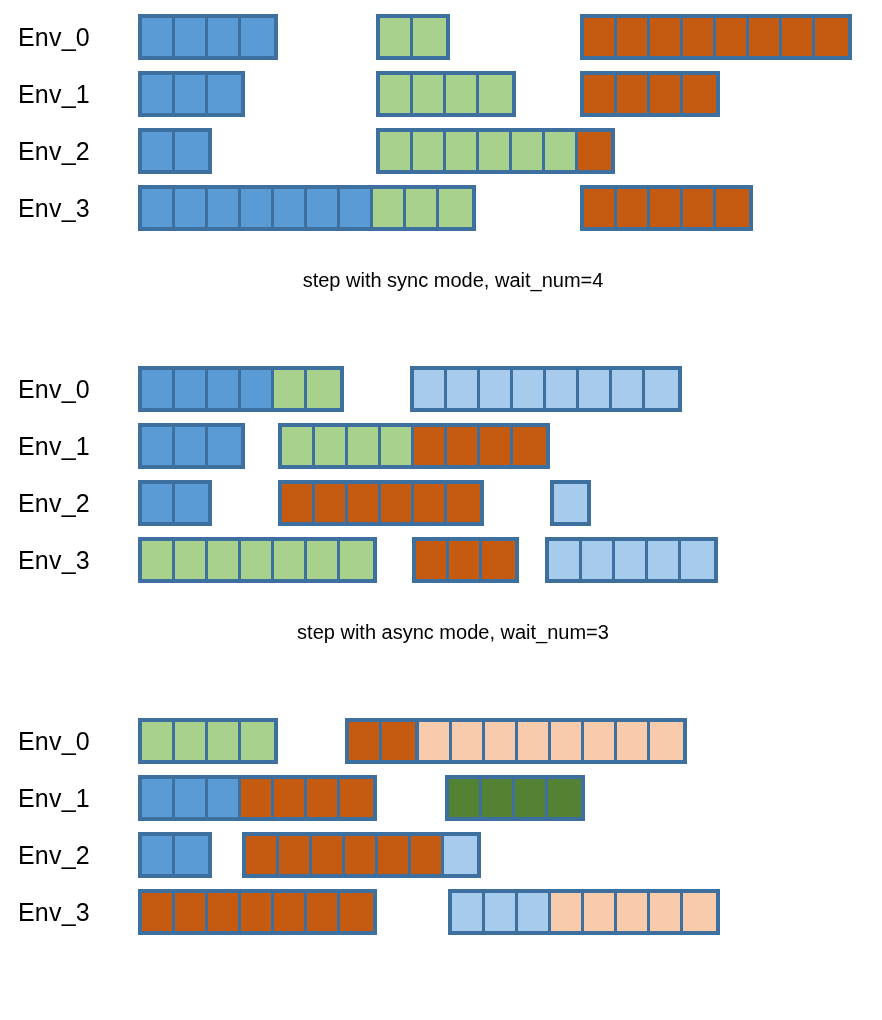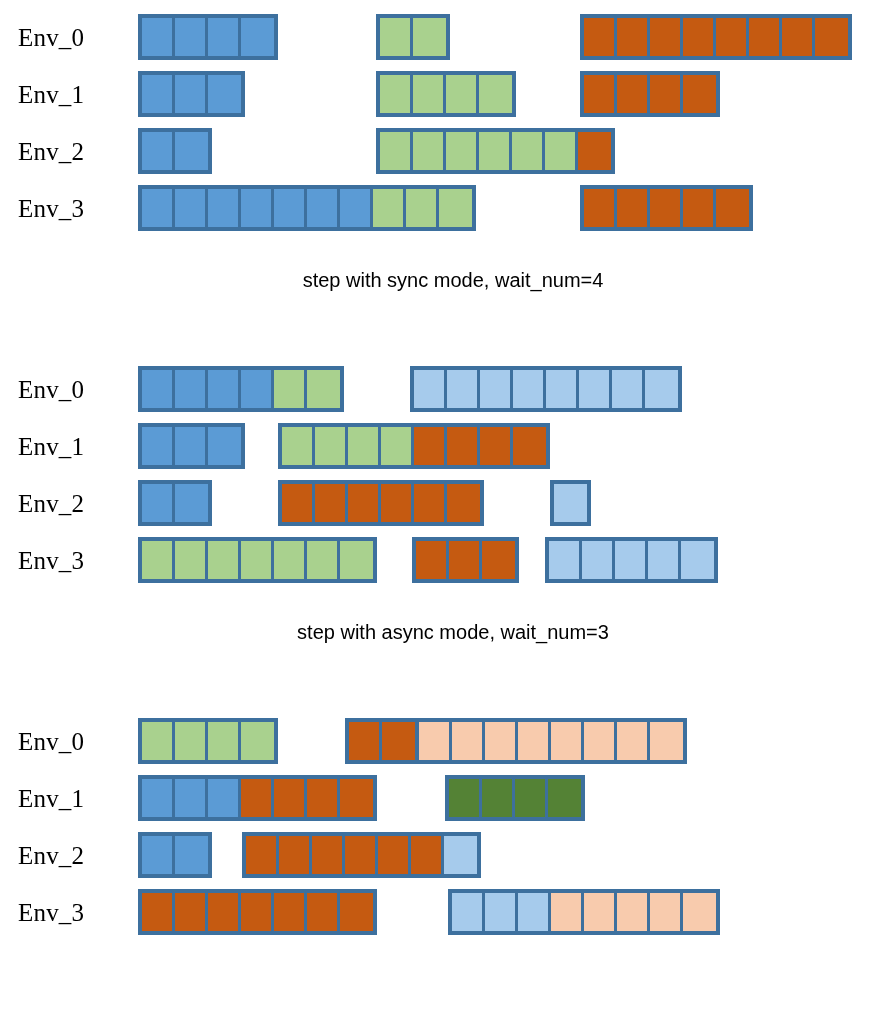"Env_0" .panel { font-family: Liberation Serif, serif -> none }
